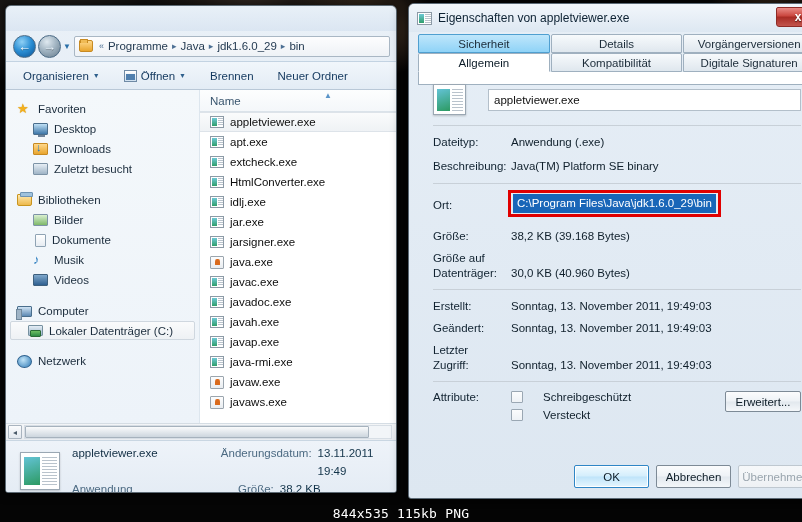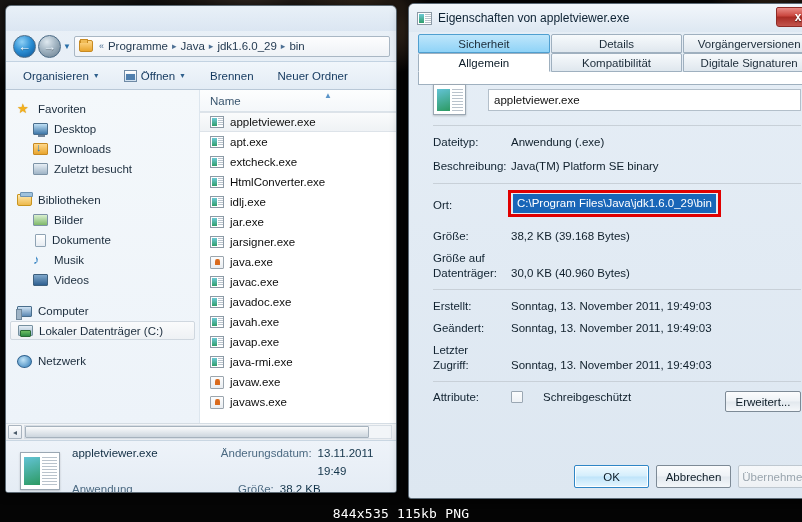"Lokaler Datenträger (C:)" .sb-row.sel { padding-left: 7px -> 17px }
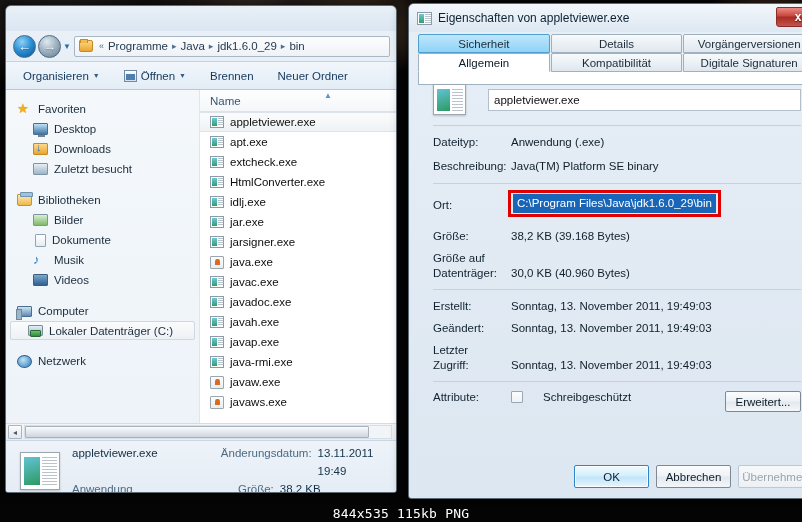"Versteckt" div.cbrow { html: none -> <div> <span></span> <span>Versteckt</span> </div> }
